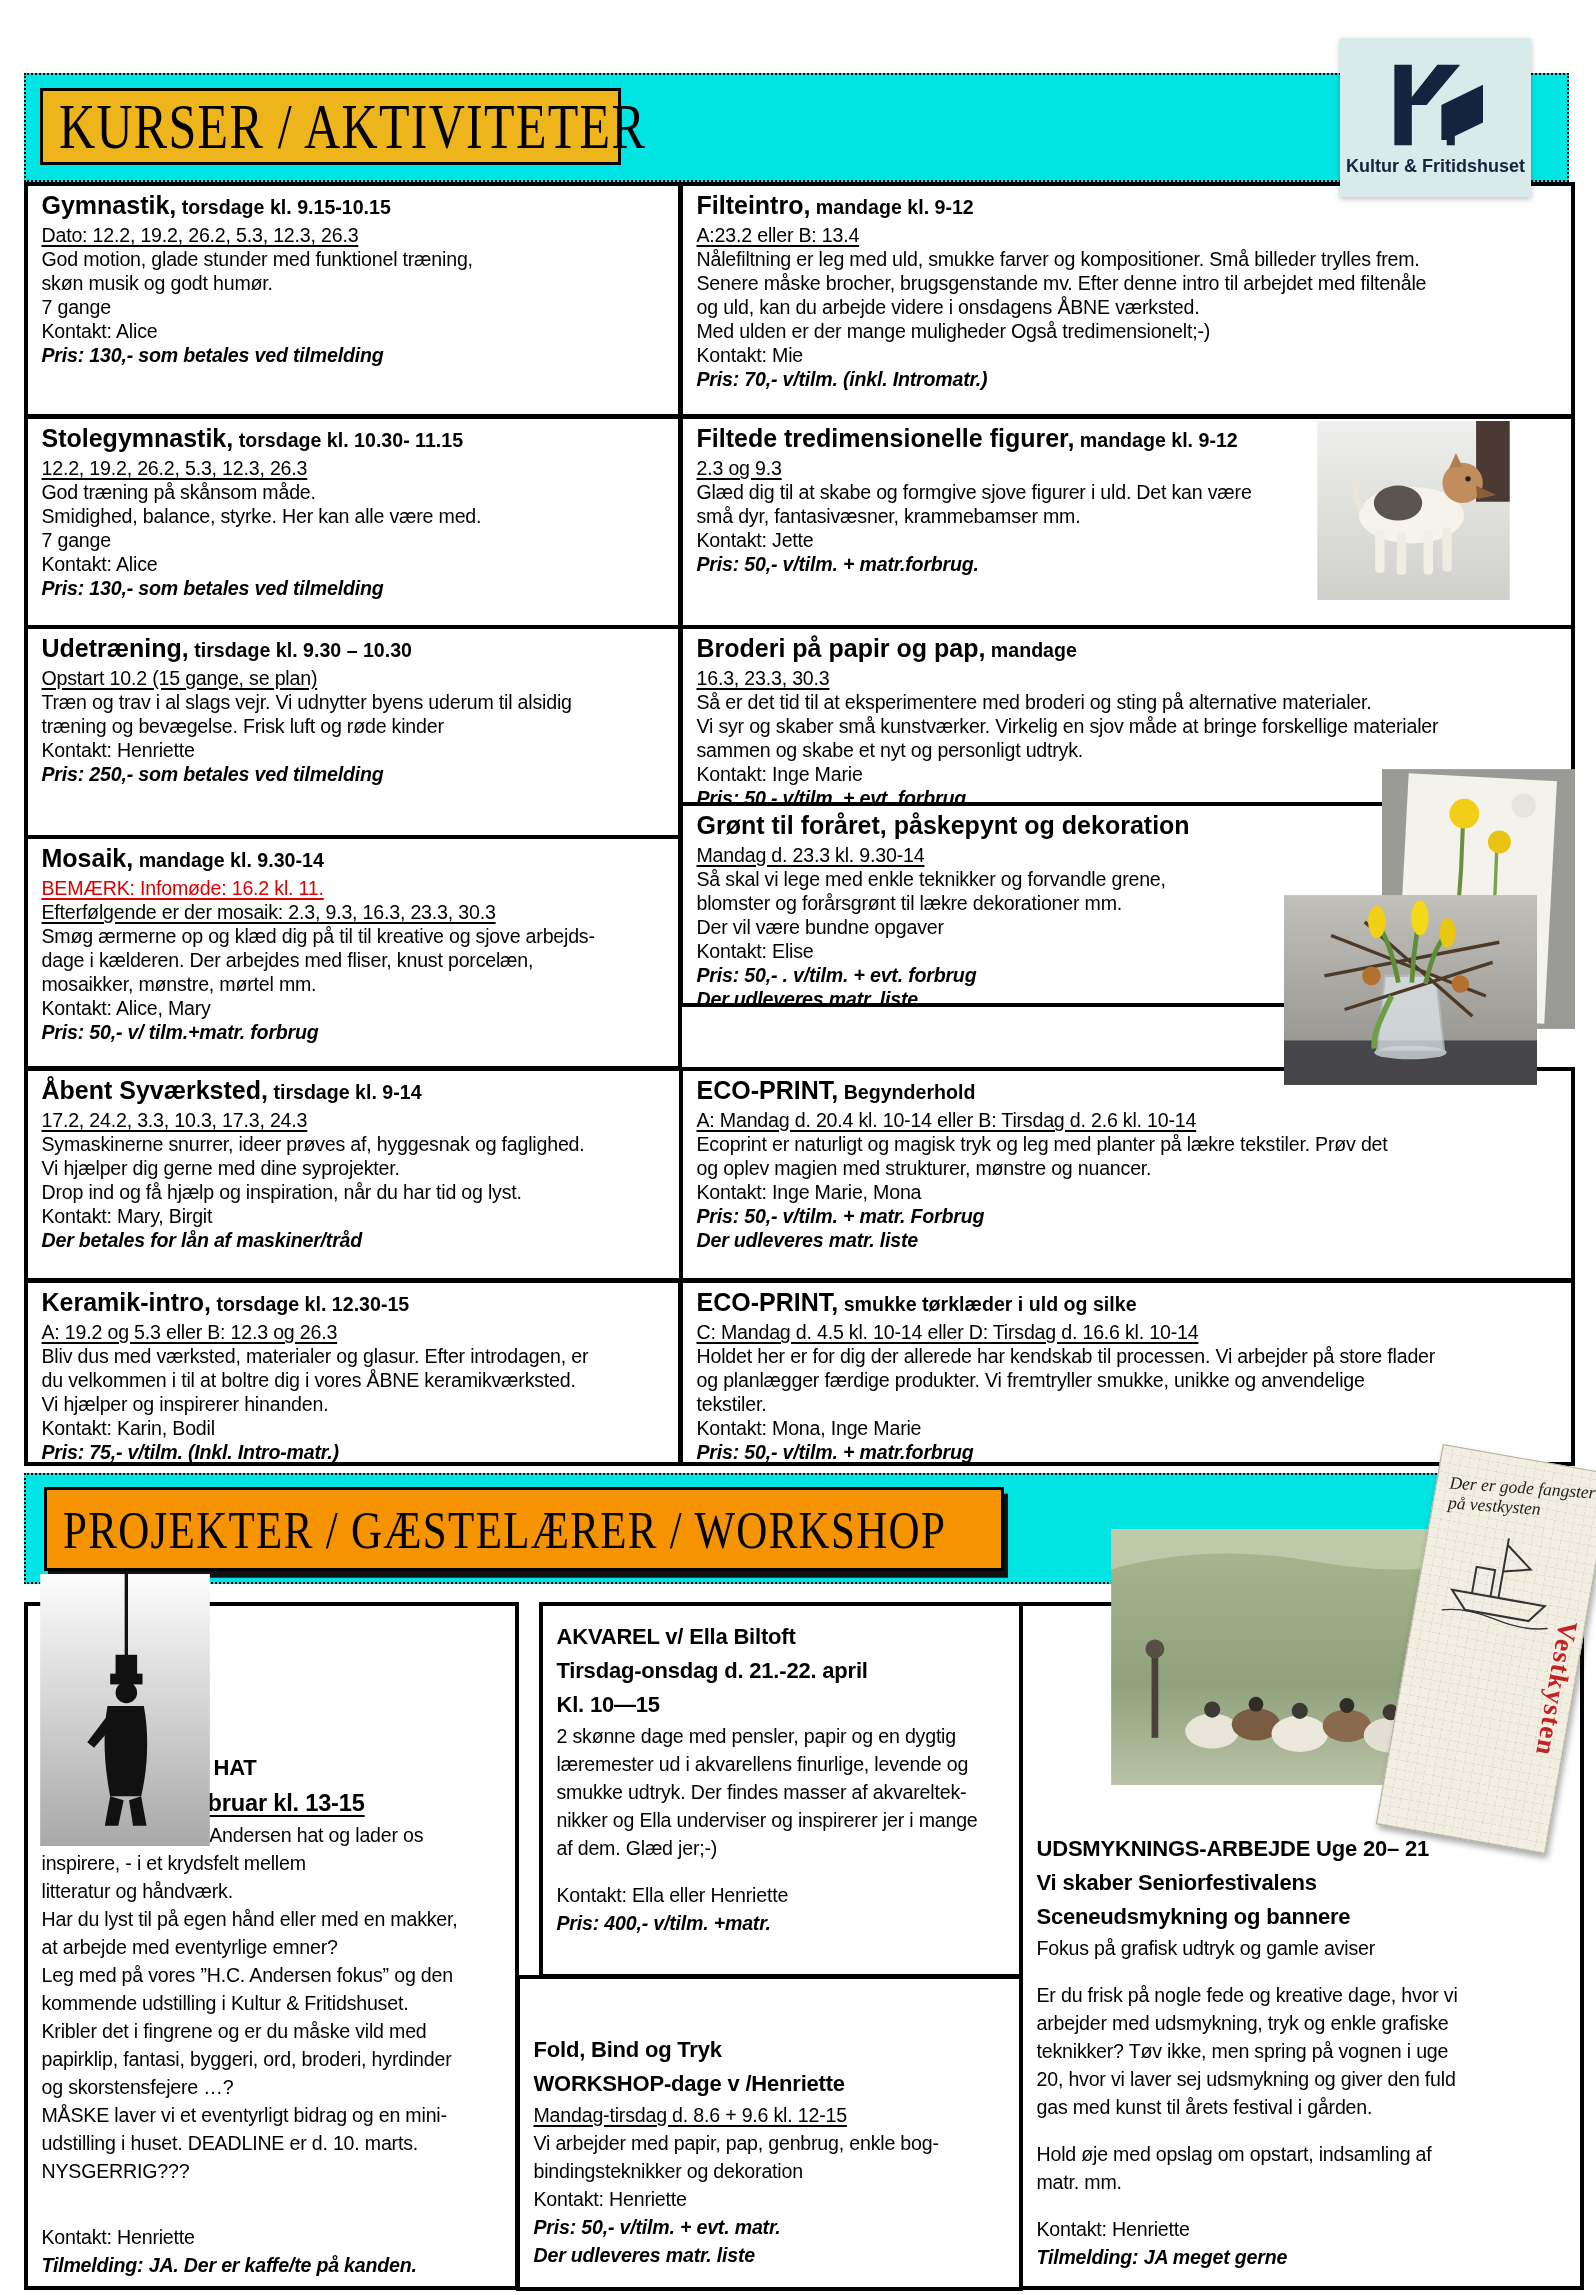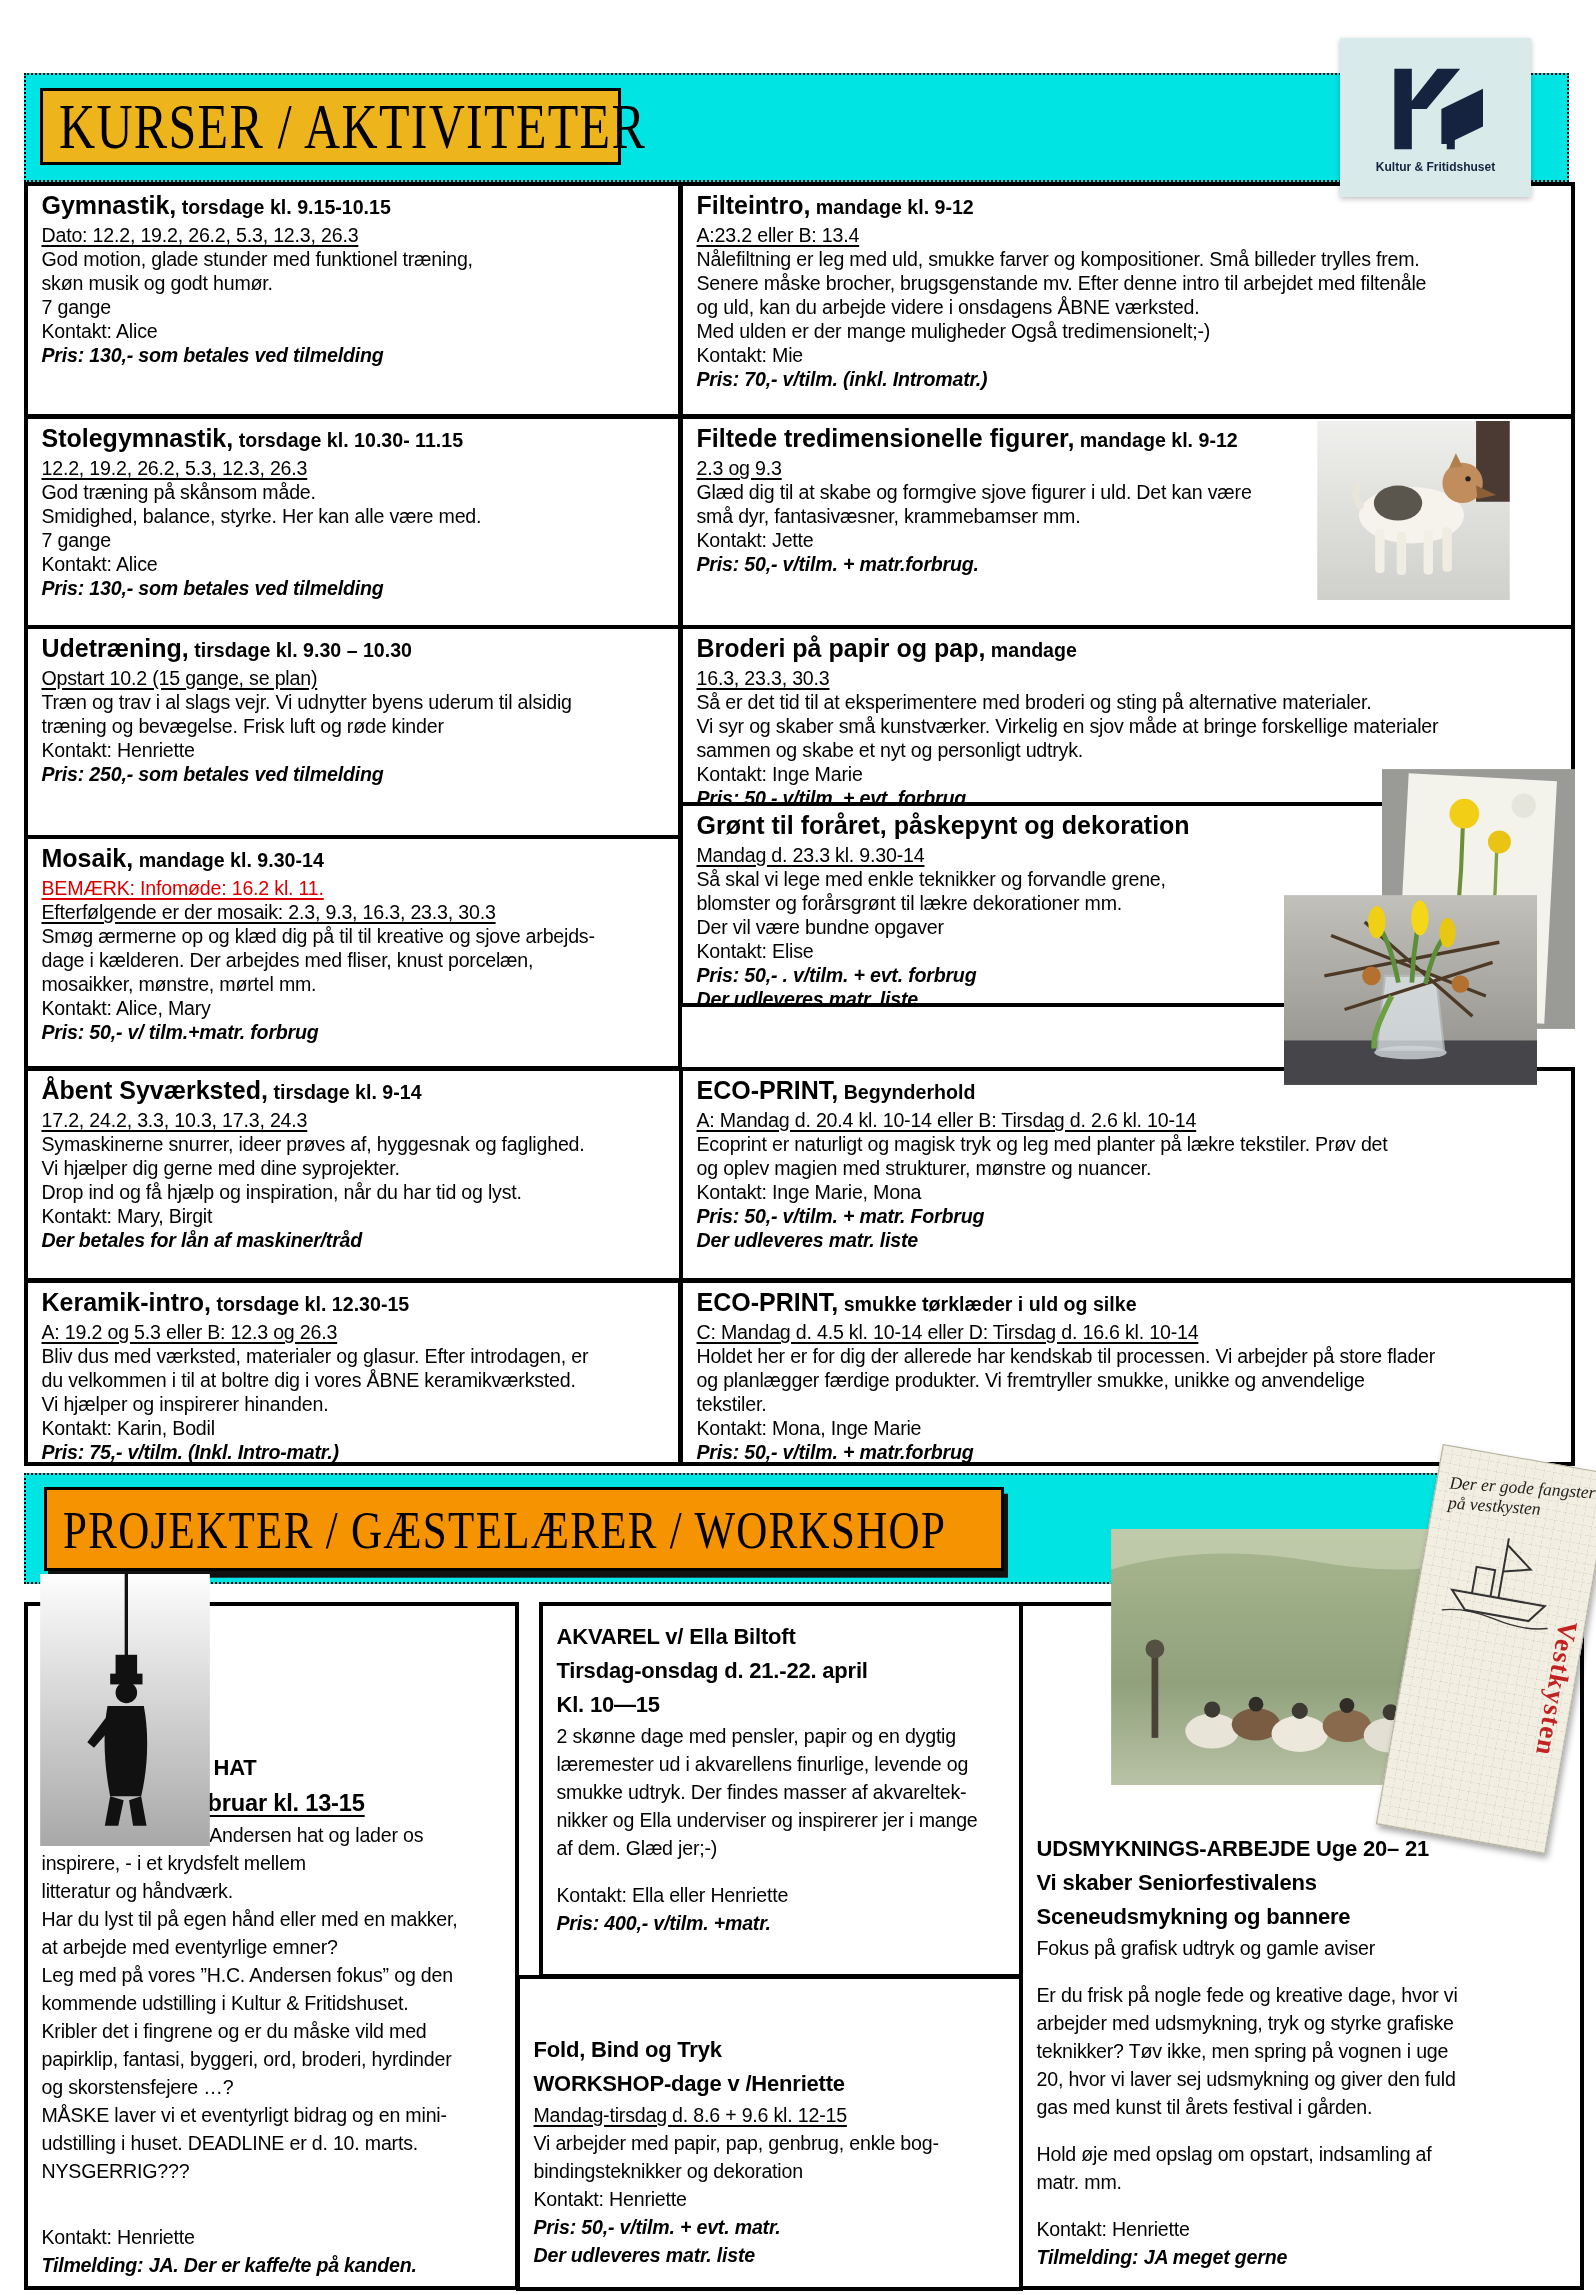"Kultur & Fritidshuset" .logo-caption { font-size: 12px -> 18px }
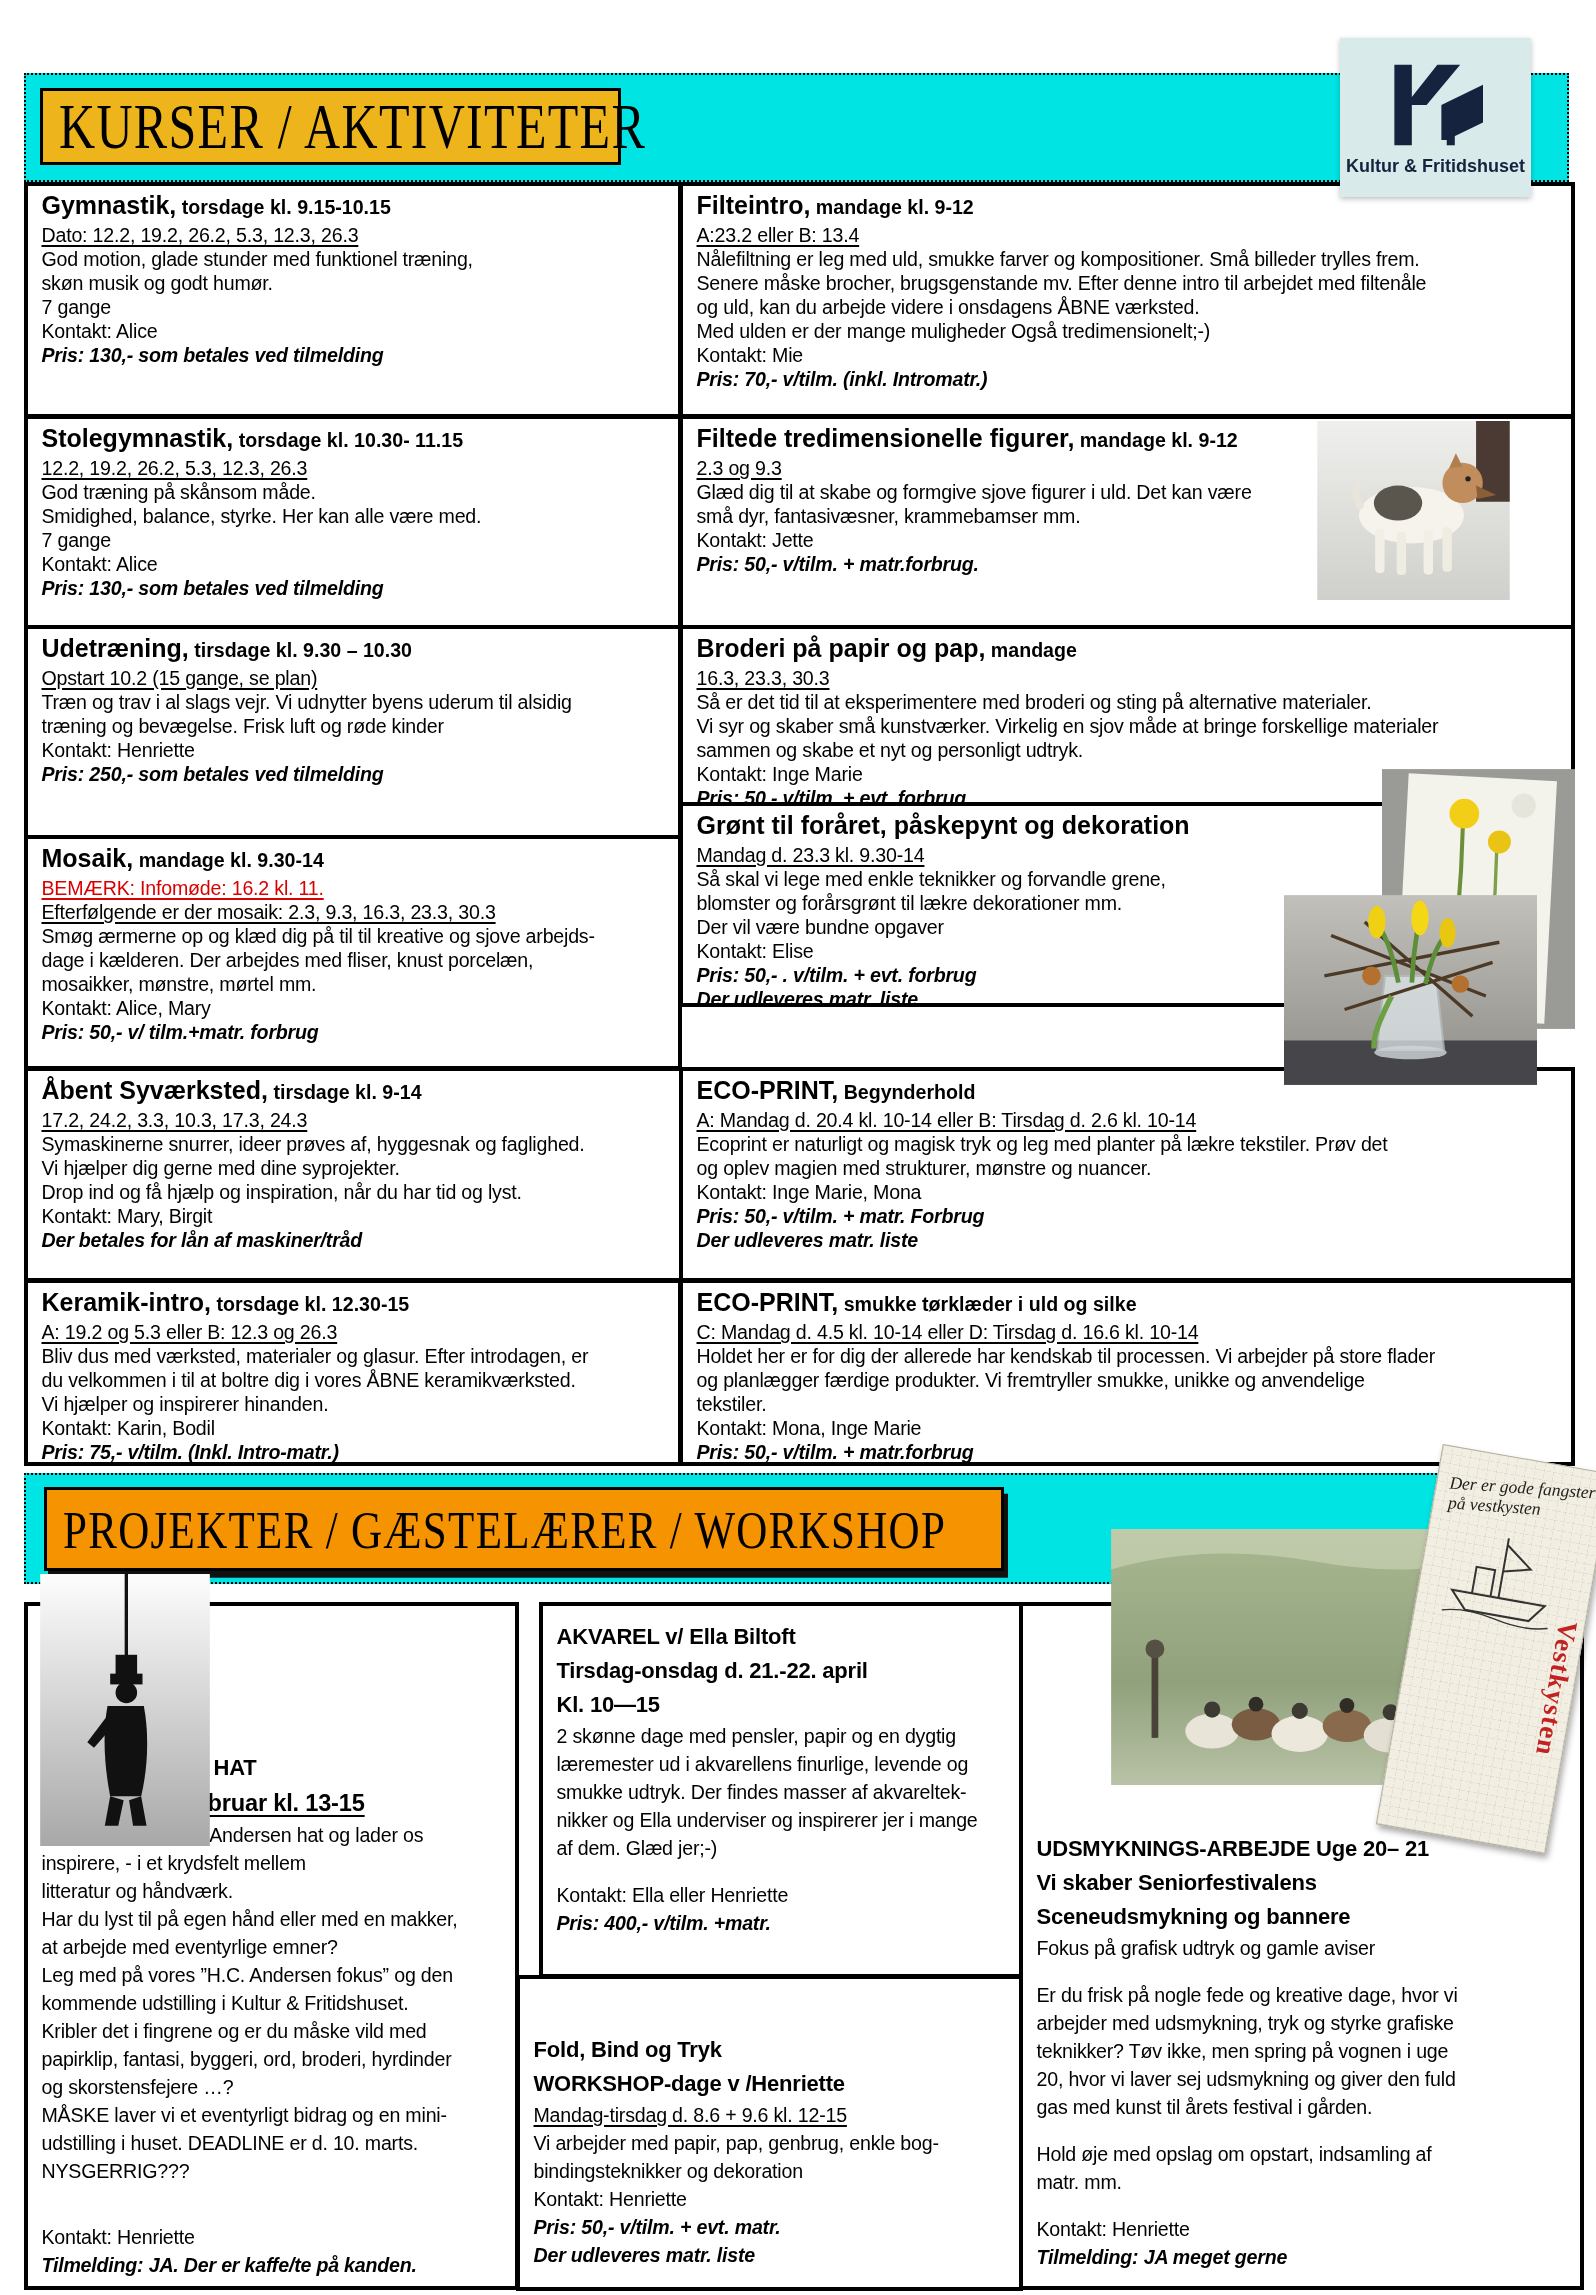"arbejder med udsmykning, tryk og" div.ln { text: styrke -> enkle }
